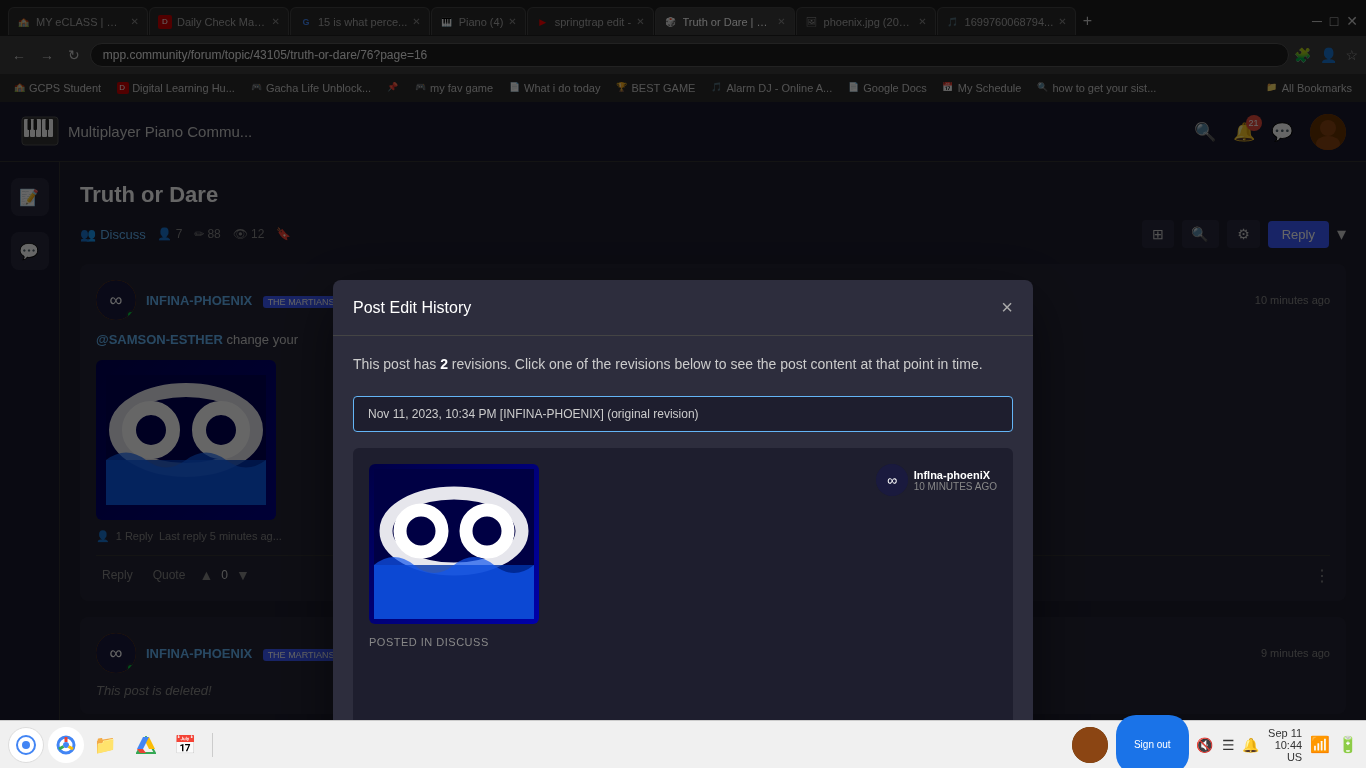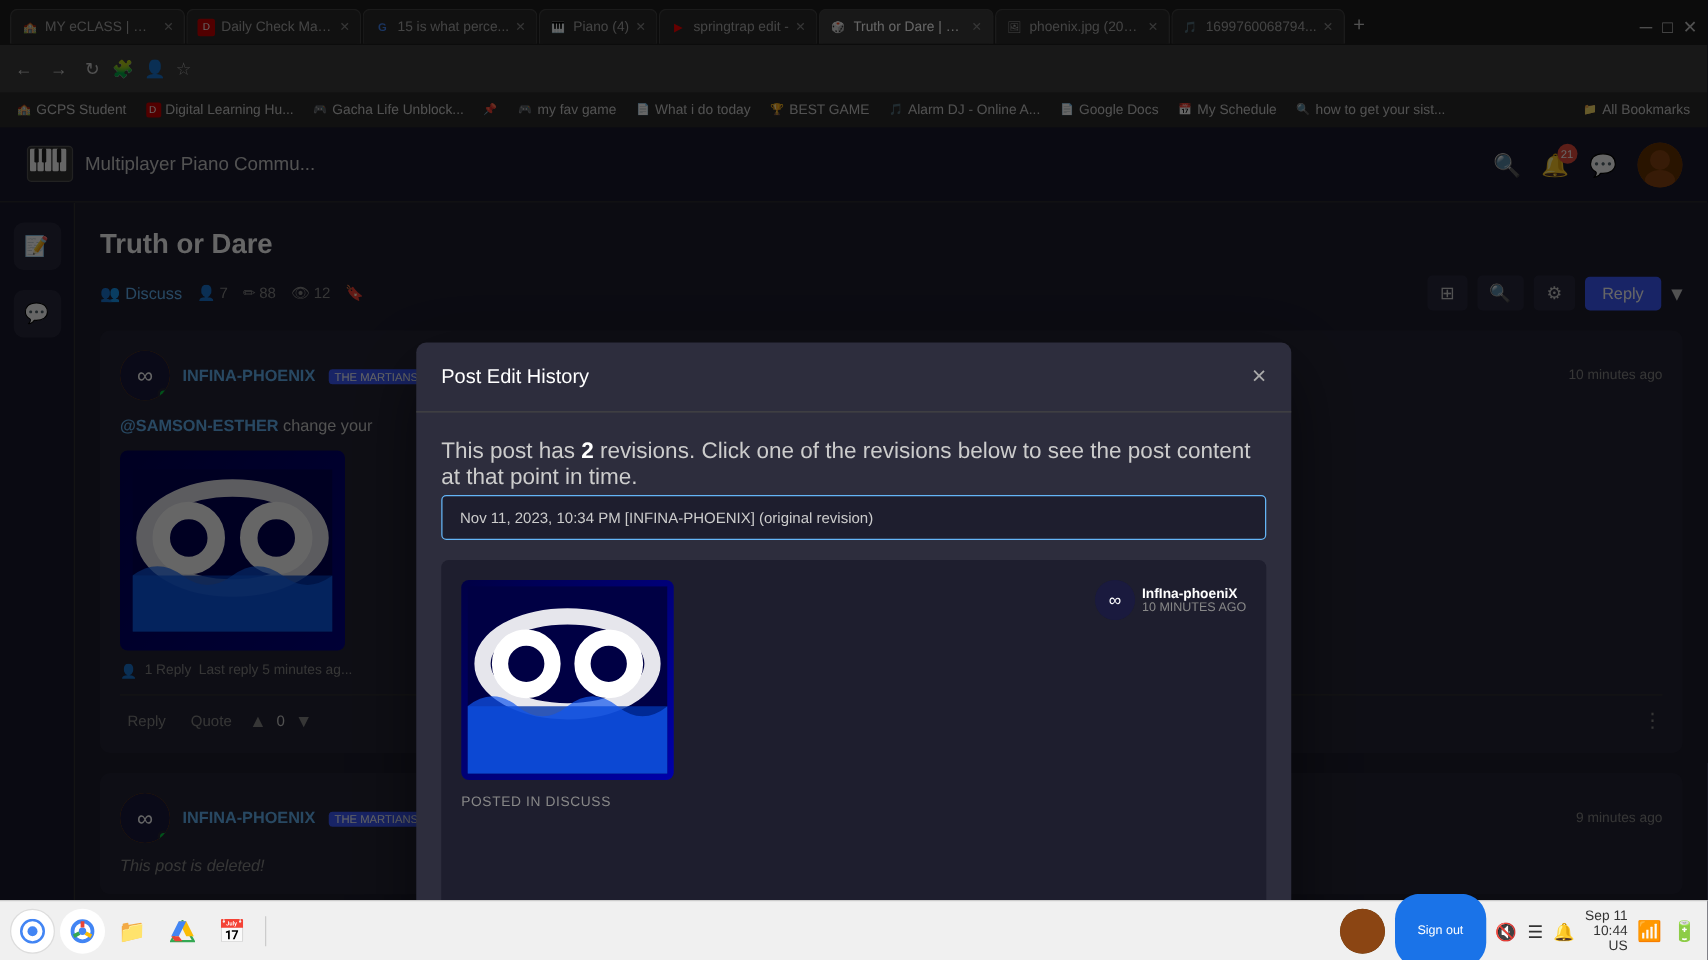"mpp.community/forum/topic/43105/truth-or" input.url-bar { html: none -> <input> }
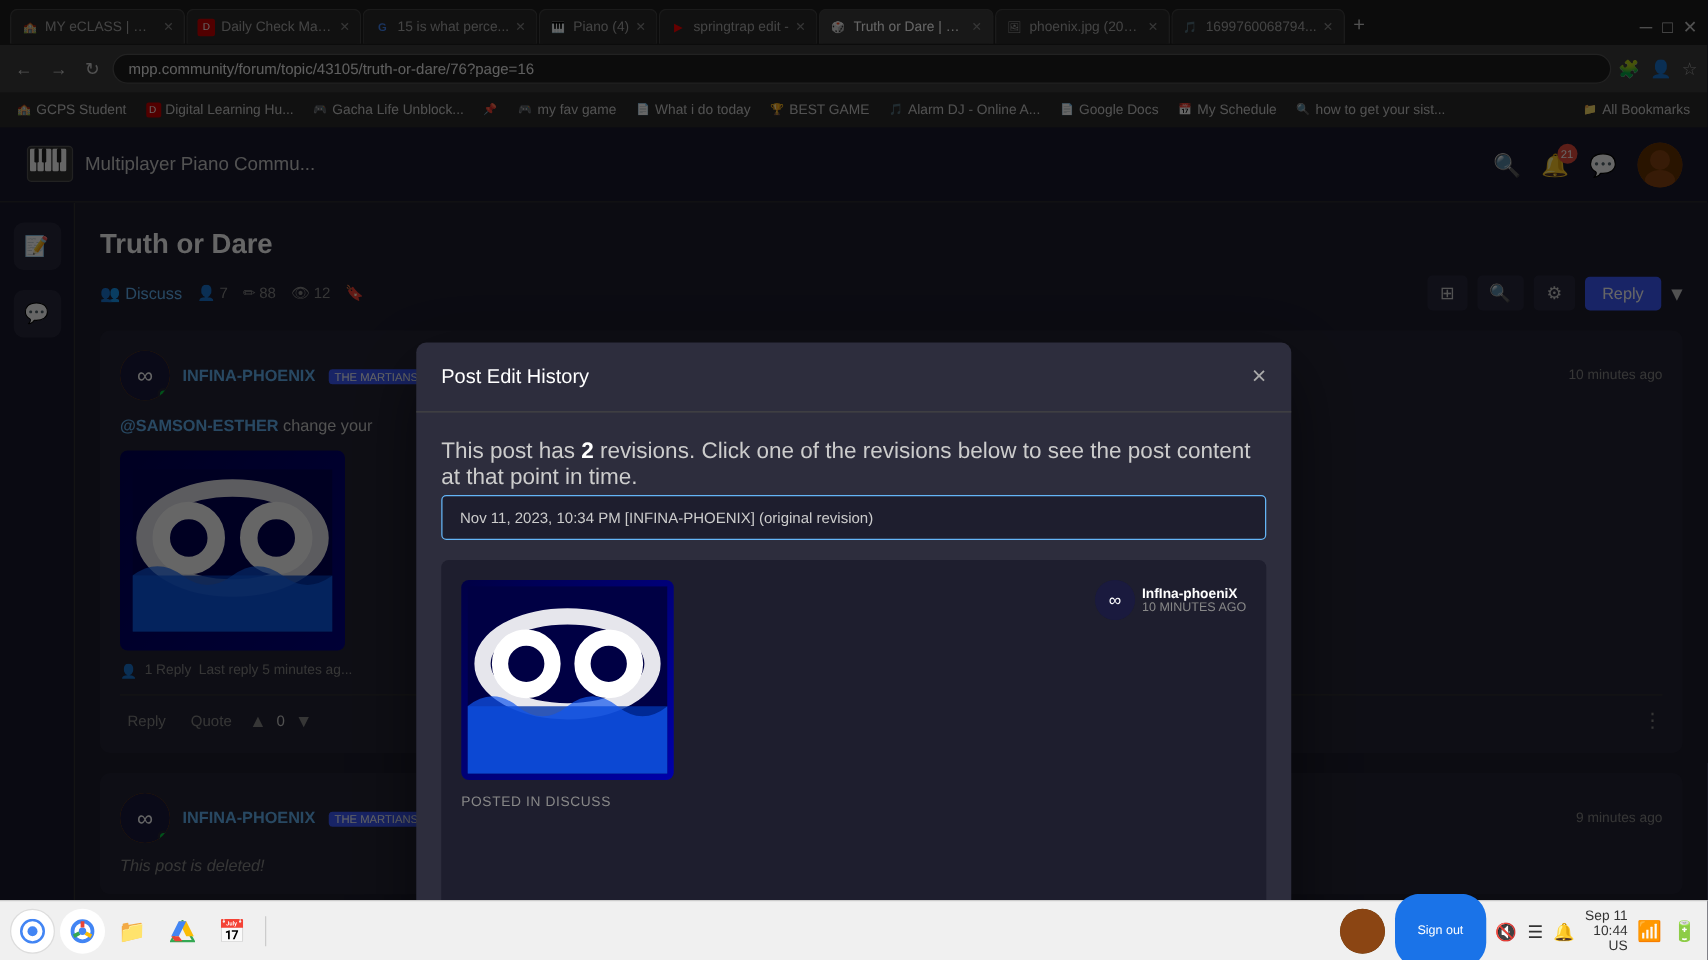"This post has 2 revisions." .modal-desc { font-size: 18px -> 14px; margin-bottom: 4px -> 24px }
